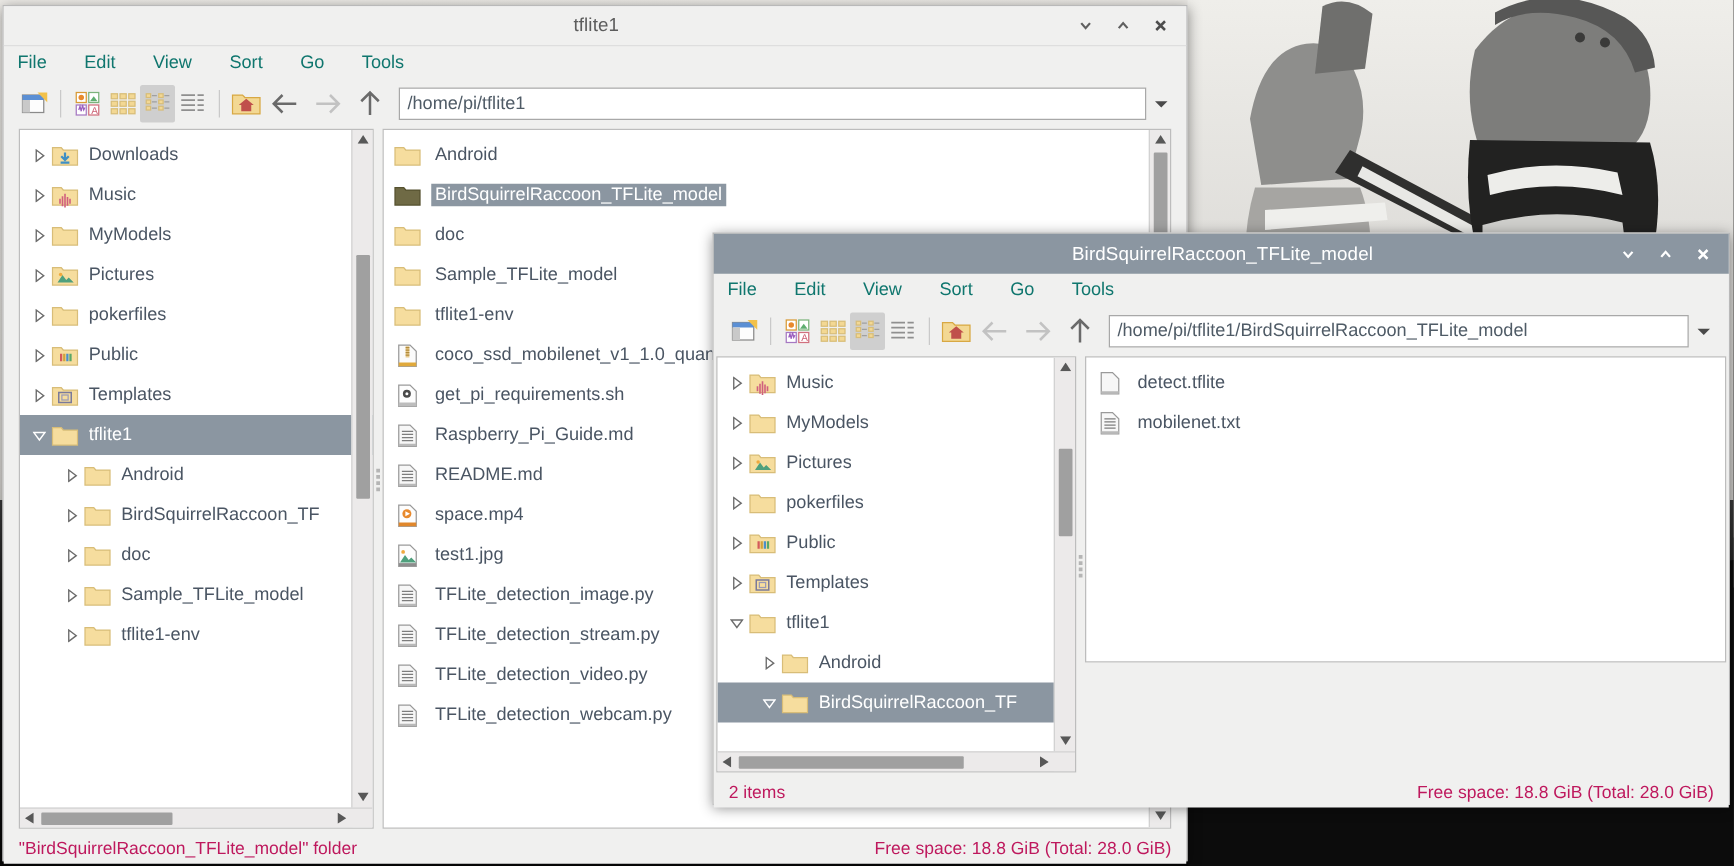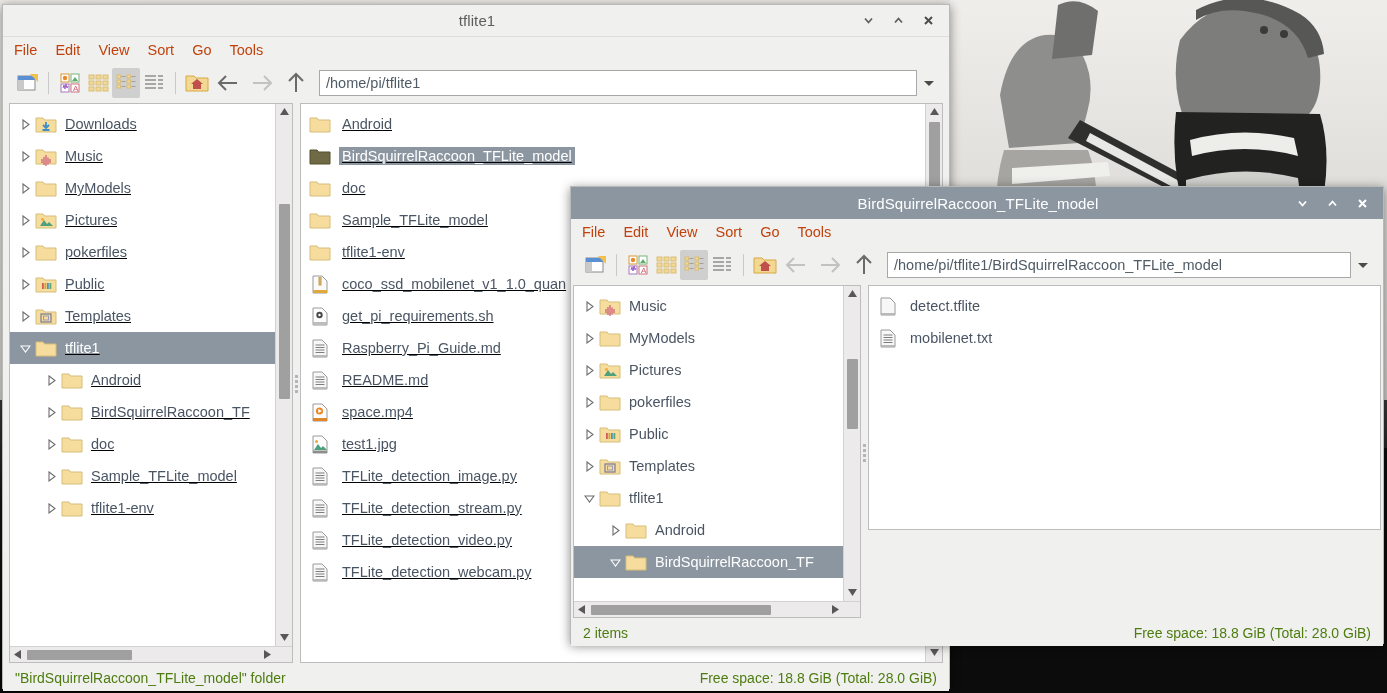"File" .menubar { color: #c2410c -> #0f766e; gap: 18px -> 30px }
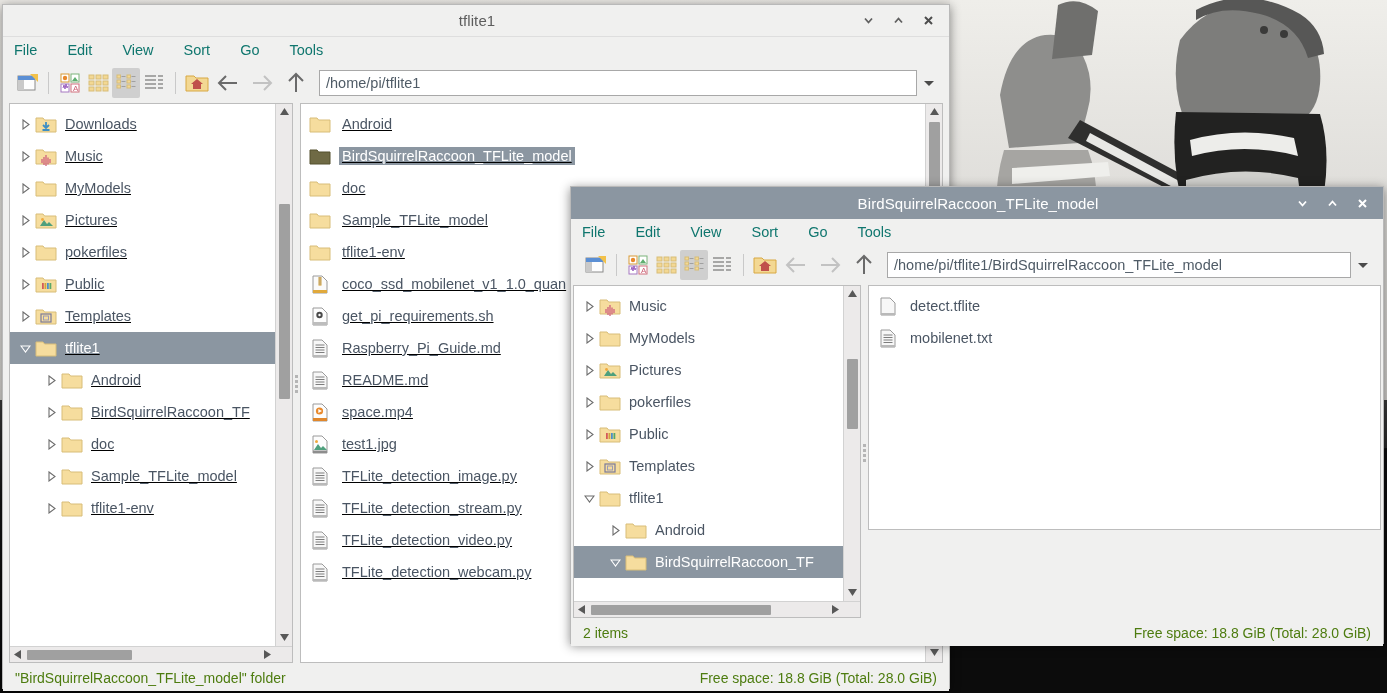"Downloads" div.body-area { padding: 0 6px -> 0 12px; text-decoration: underline -> none }
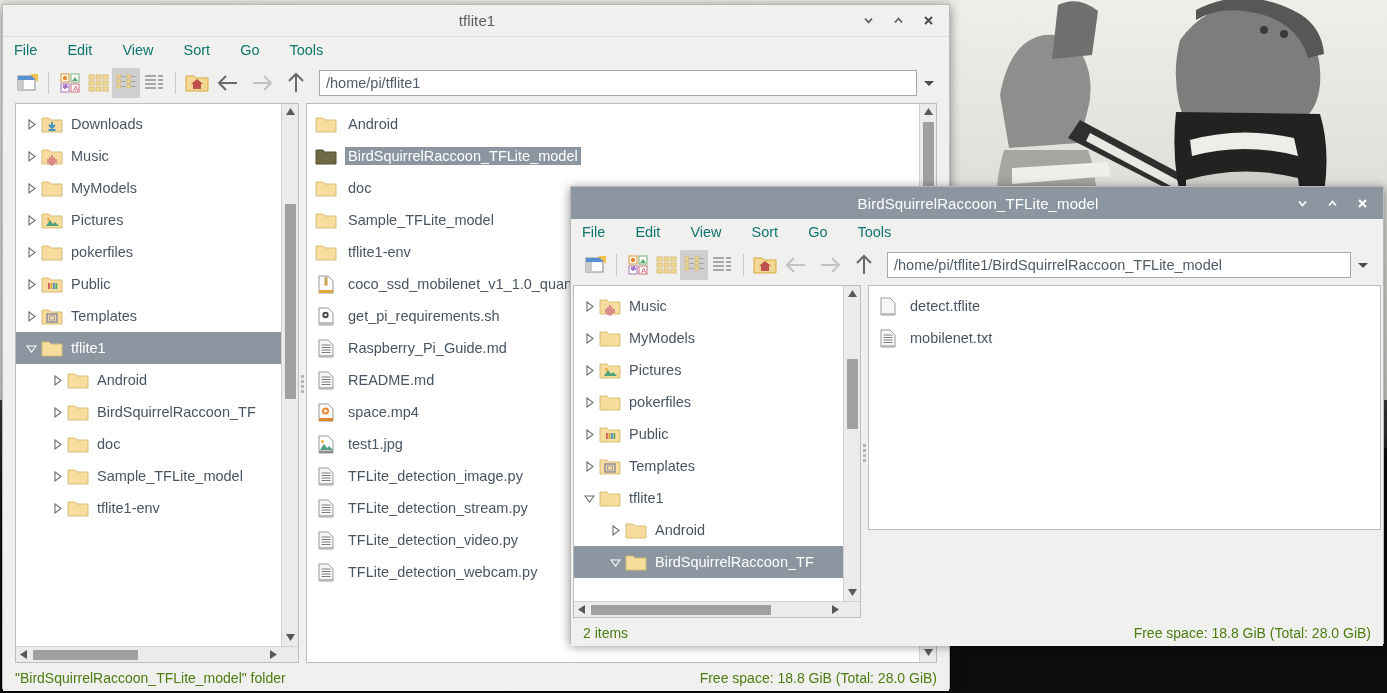"2 items" .statusbar { color: #4d7c0f -> #be185d }
